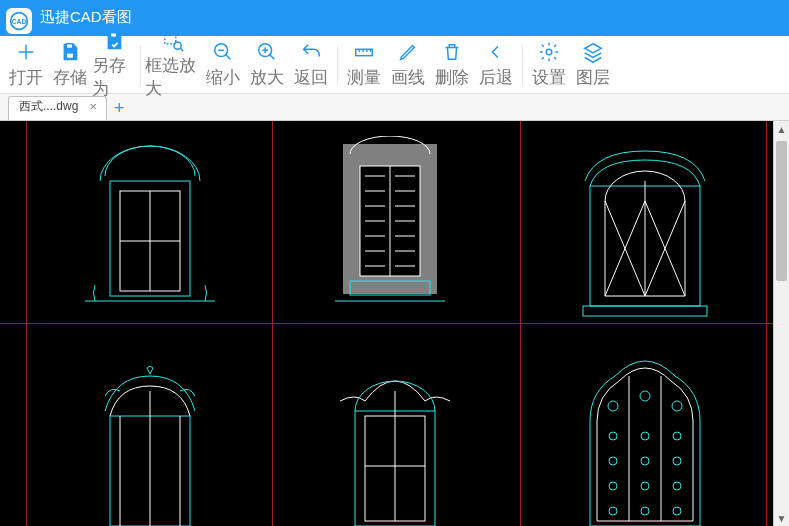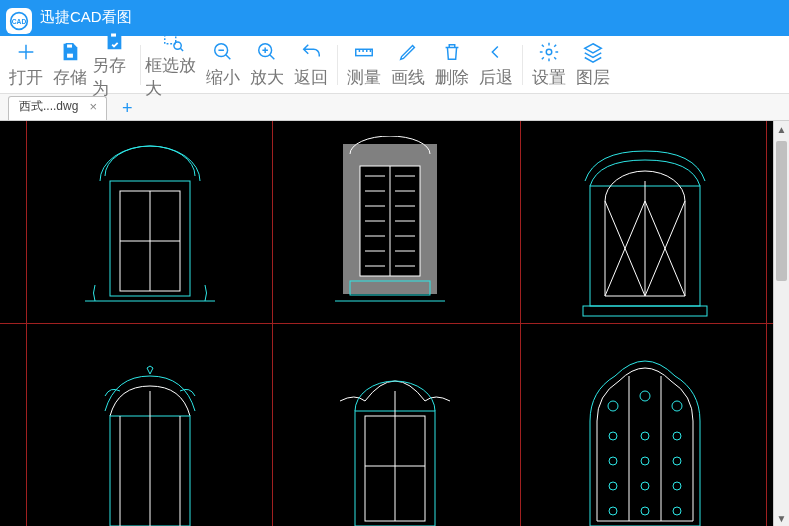"西式....dwg" .tab { margin-right: 8px -> 0 }
